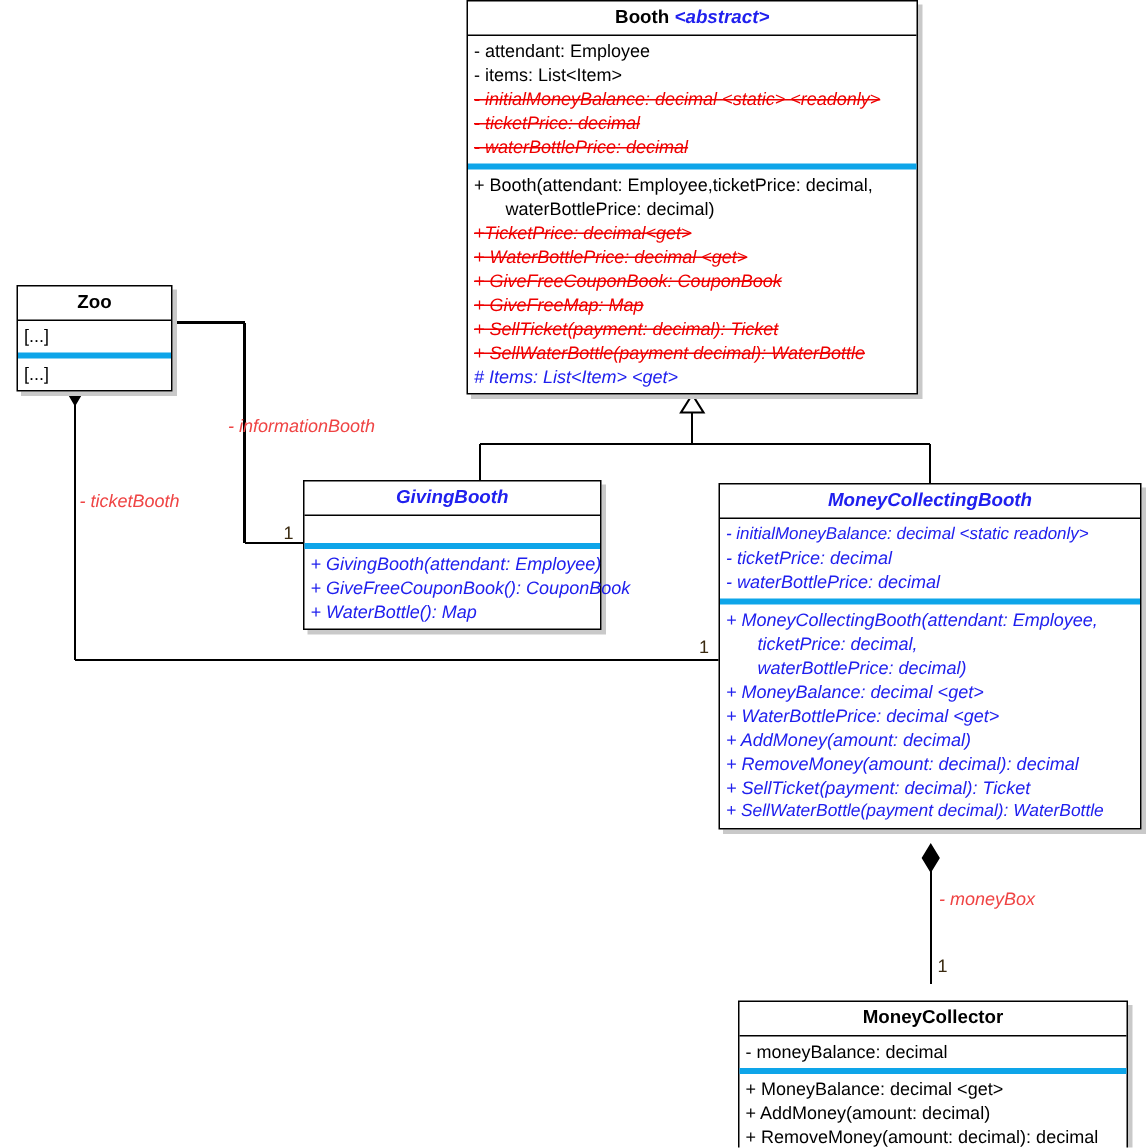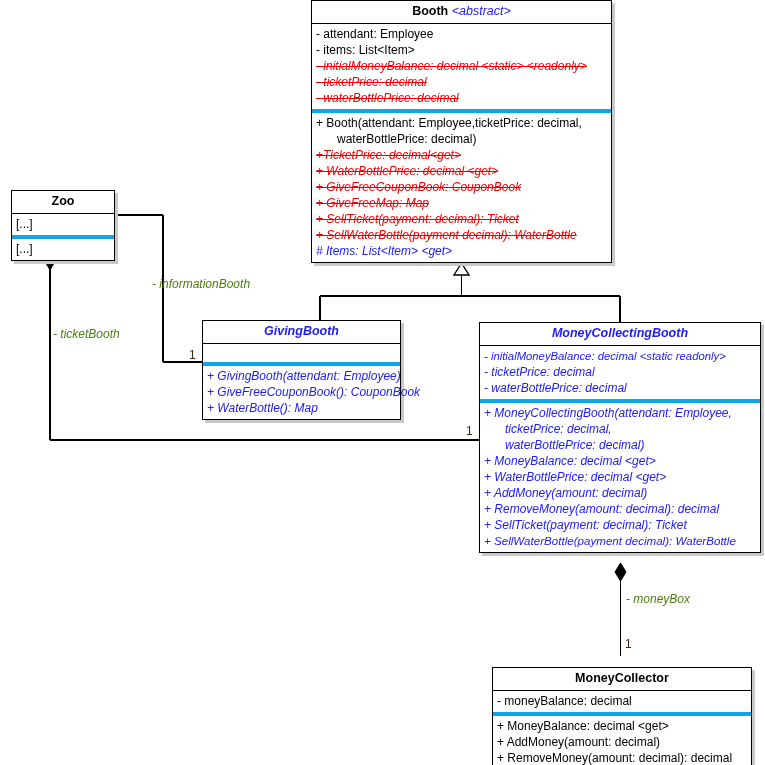"<abstract>" .uml-header .stereo { font-weight: normal -> bold }
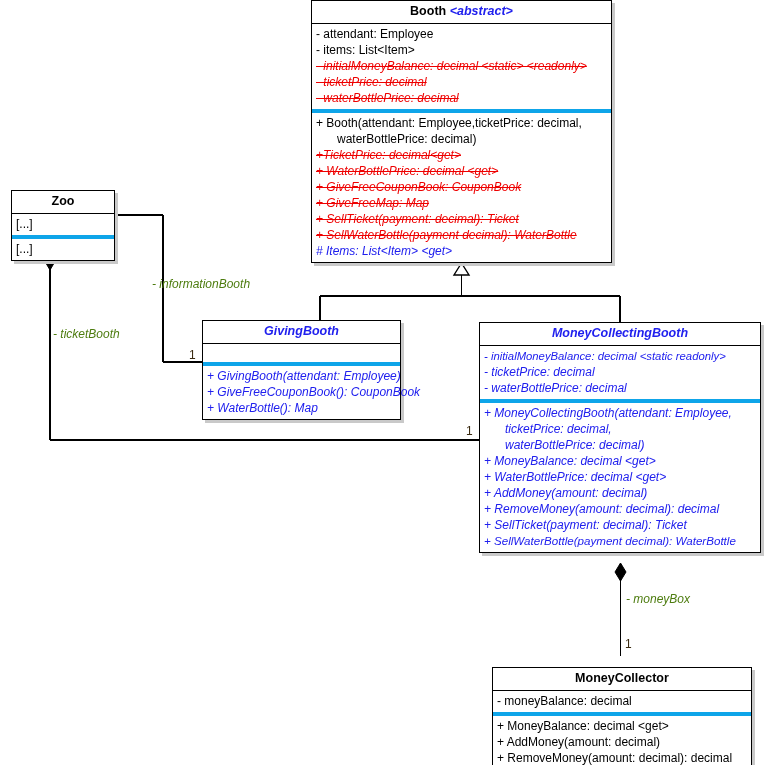"- informationBooth" .edge-label { color: #4d7c0f -> #ef4444 }
